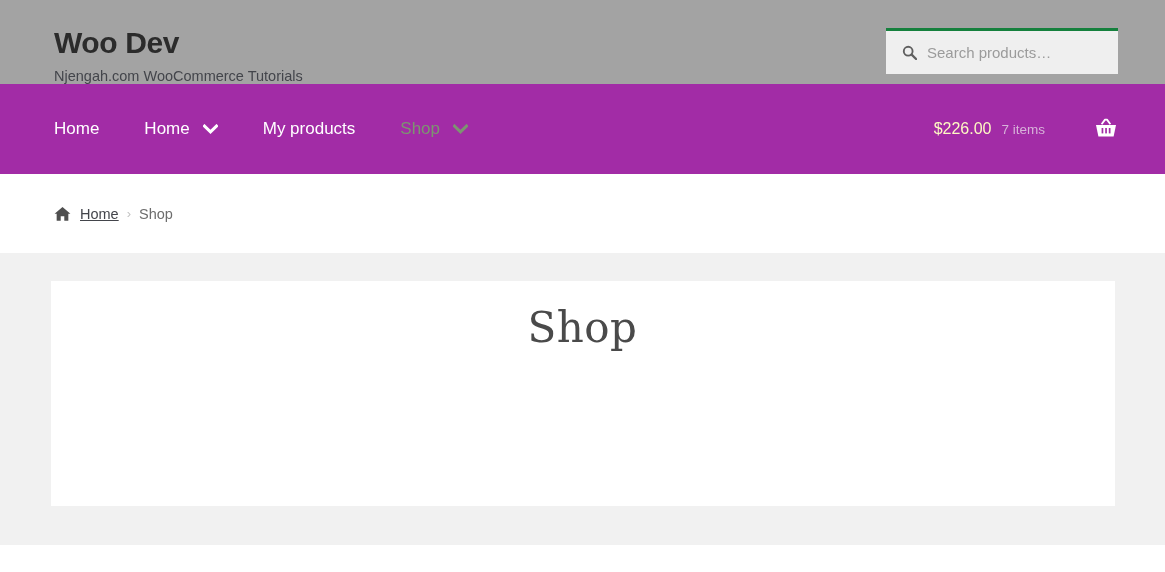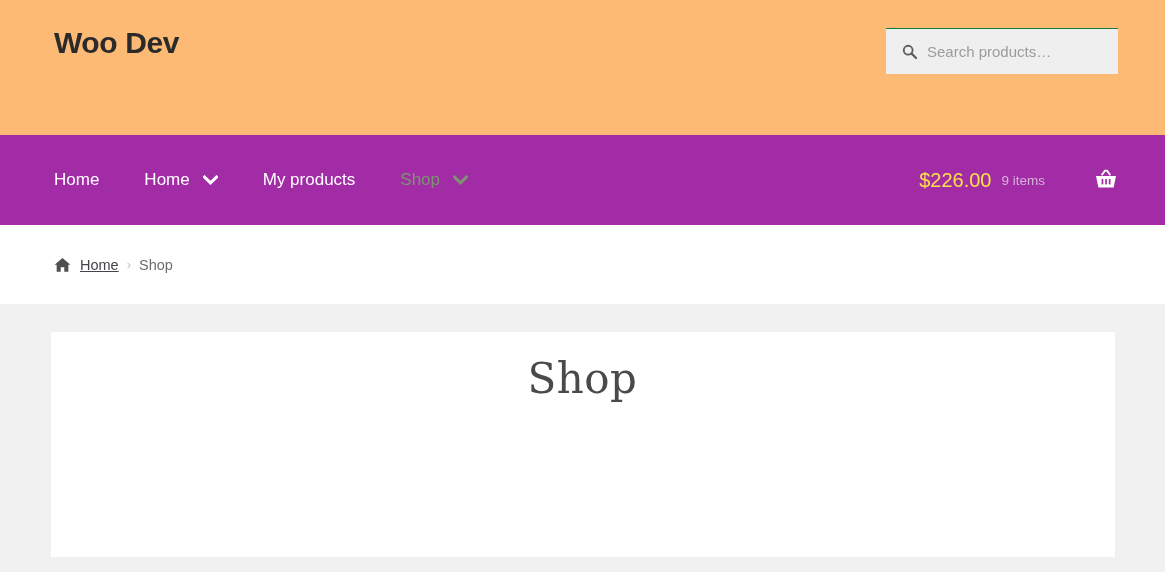"Woo Dev" .masthead { background: #fdba74 -> #a3a3a3; height: 135px -> 84px }
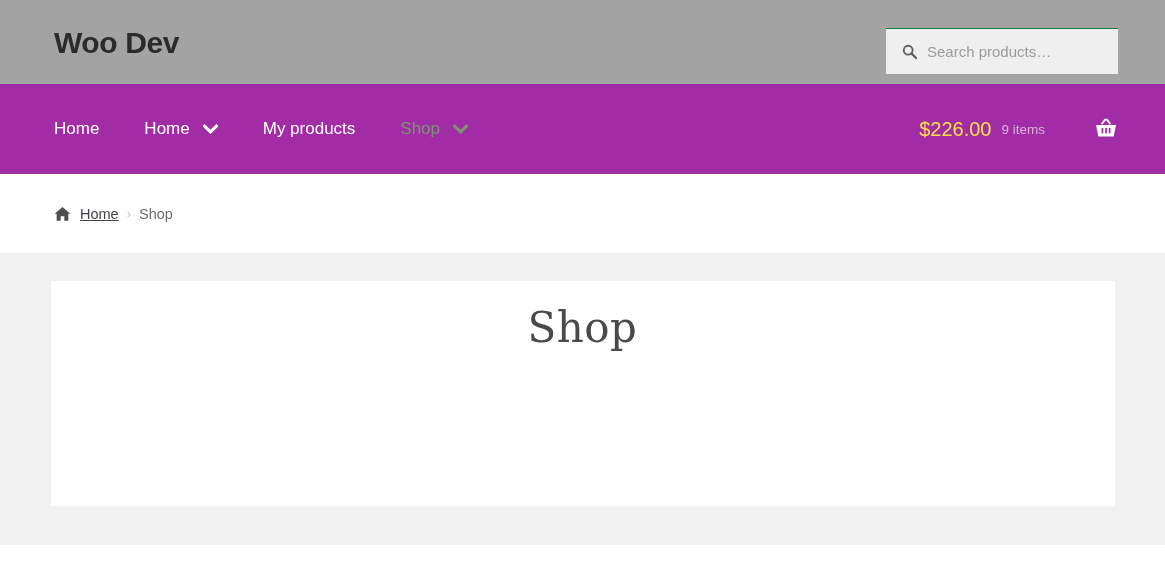"Search products…" .search-box { border-top: 1px solid #15803d -> 3px solid #15803d }
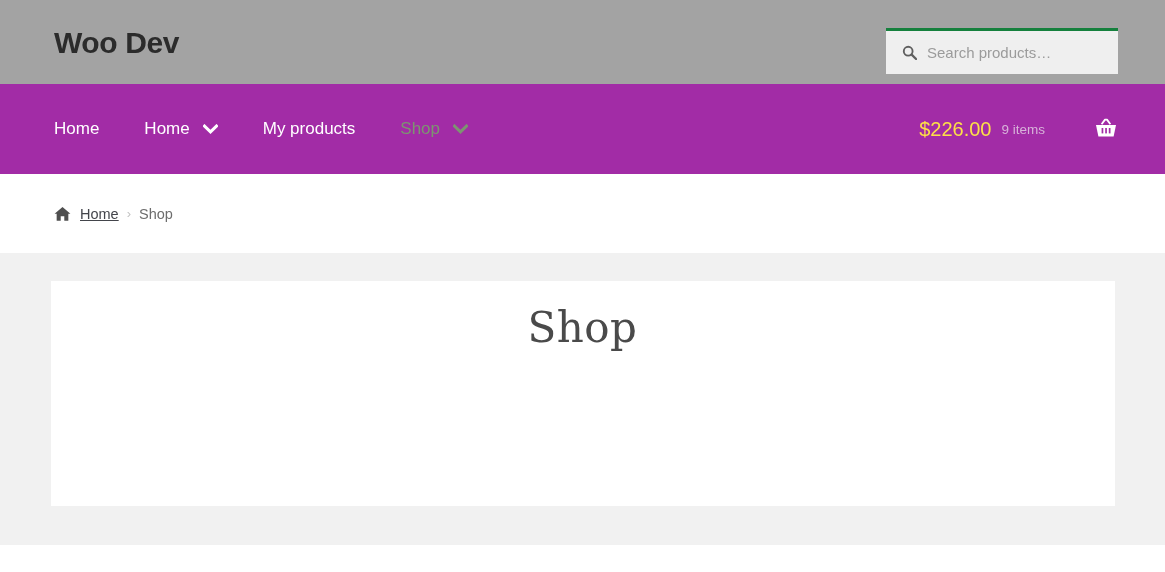"Njengah.com WooCommerce Tutorials" p.site-tagline { html: none -> <p>Njengah.com WooCommerce Tutorials</p> }
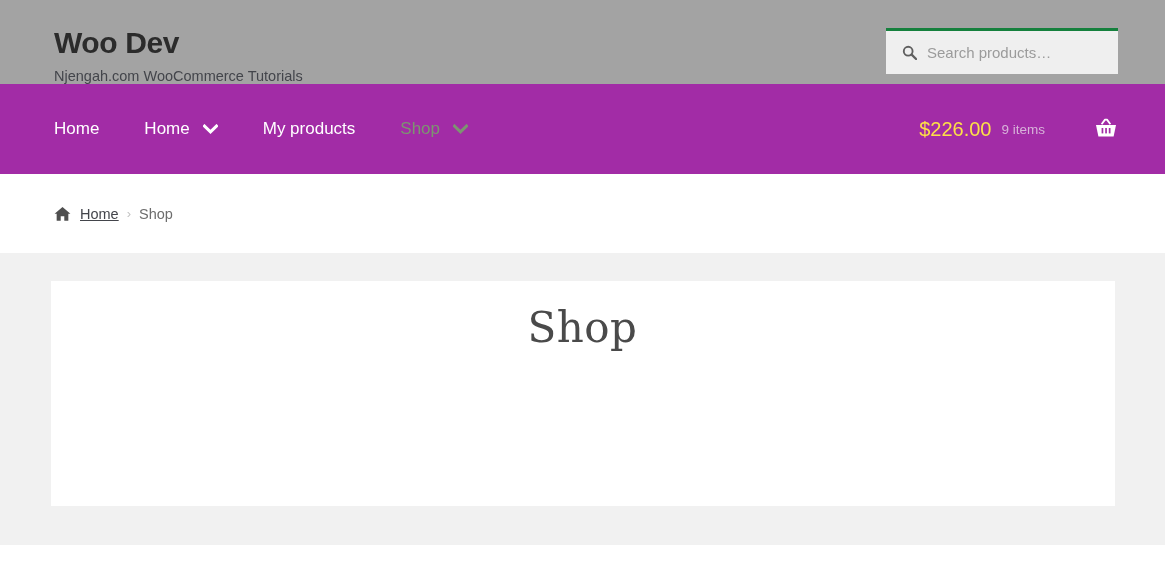"$226.00" .cart-amount { color: #fde047 -> #fef9c3; font-size: 20px -> 16px }
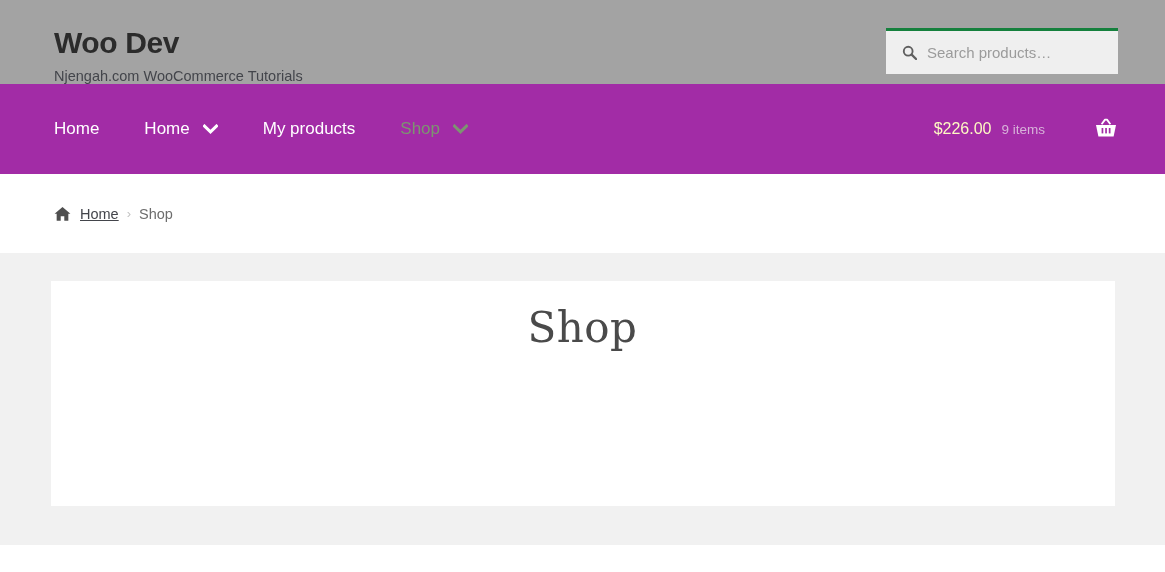"9 items" span.cart-count { text: 9 -> 7 }
